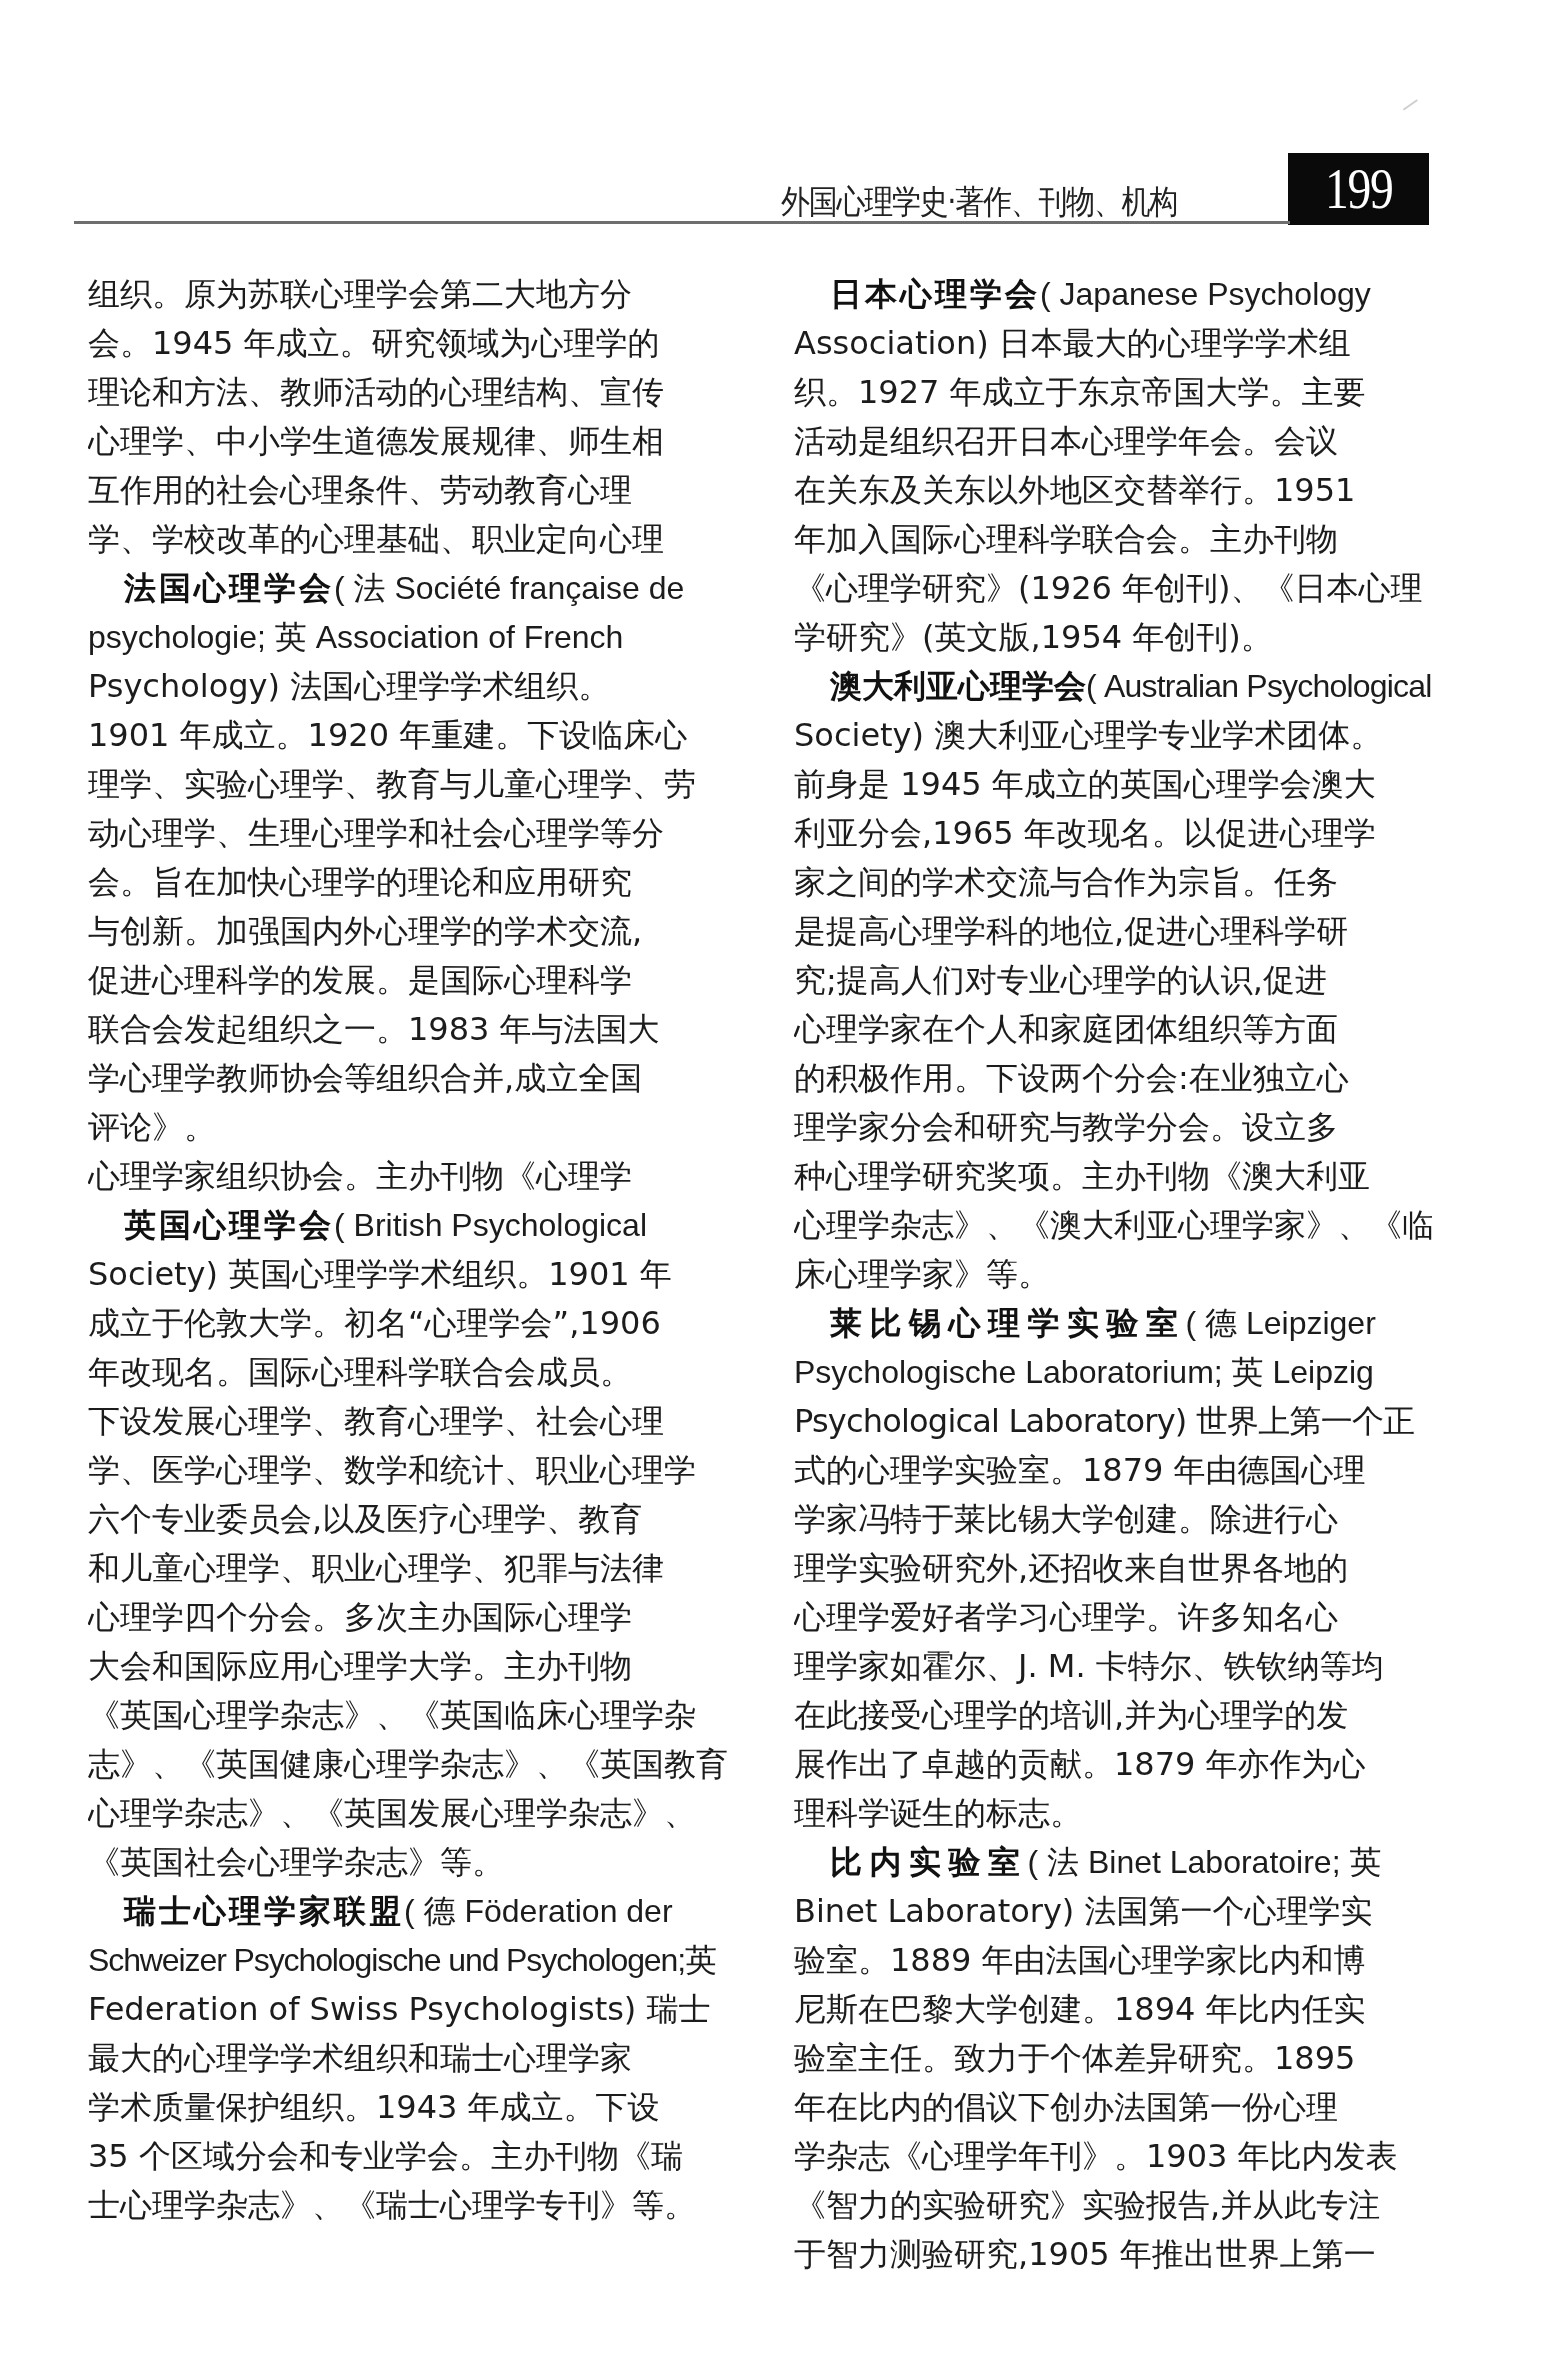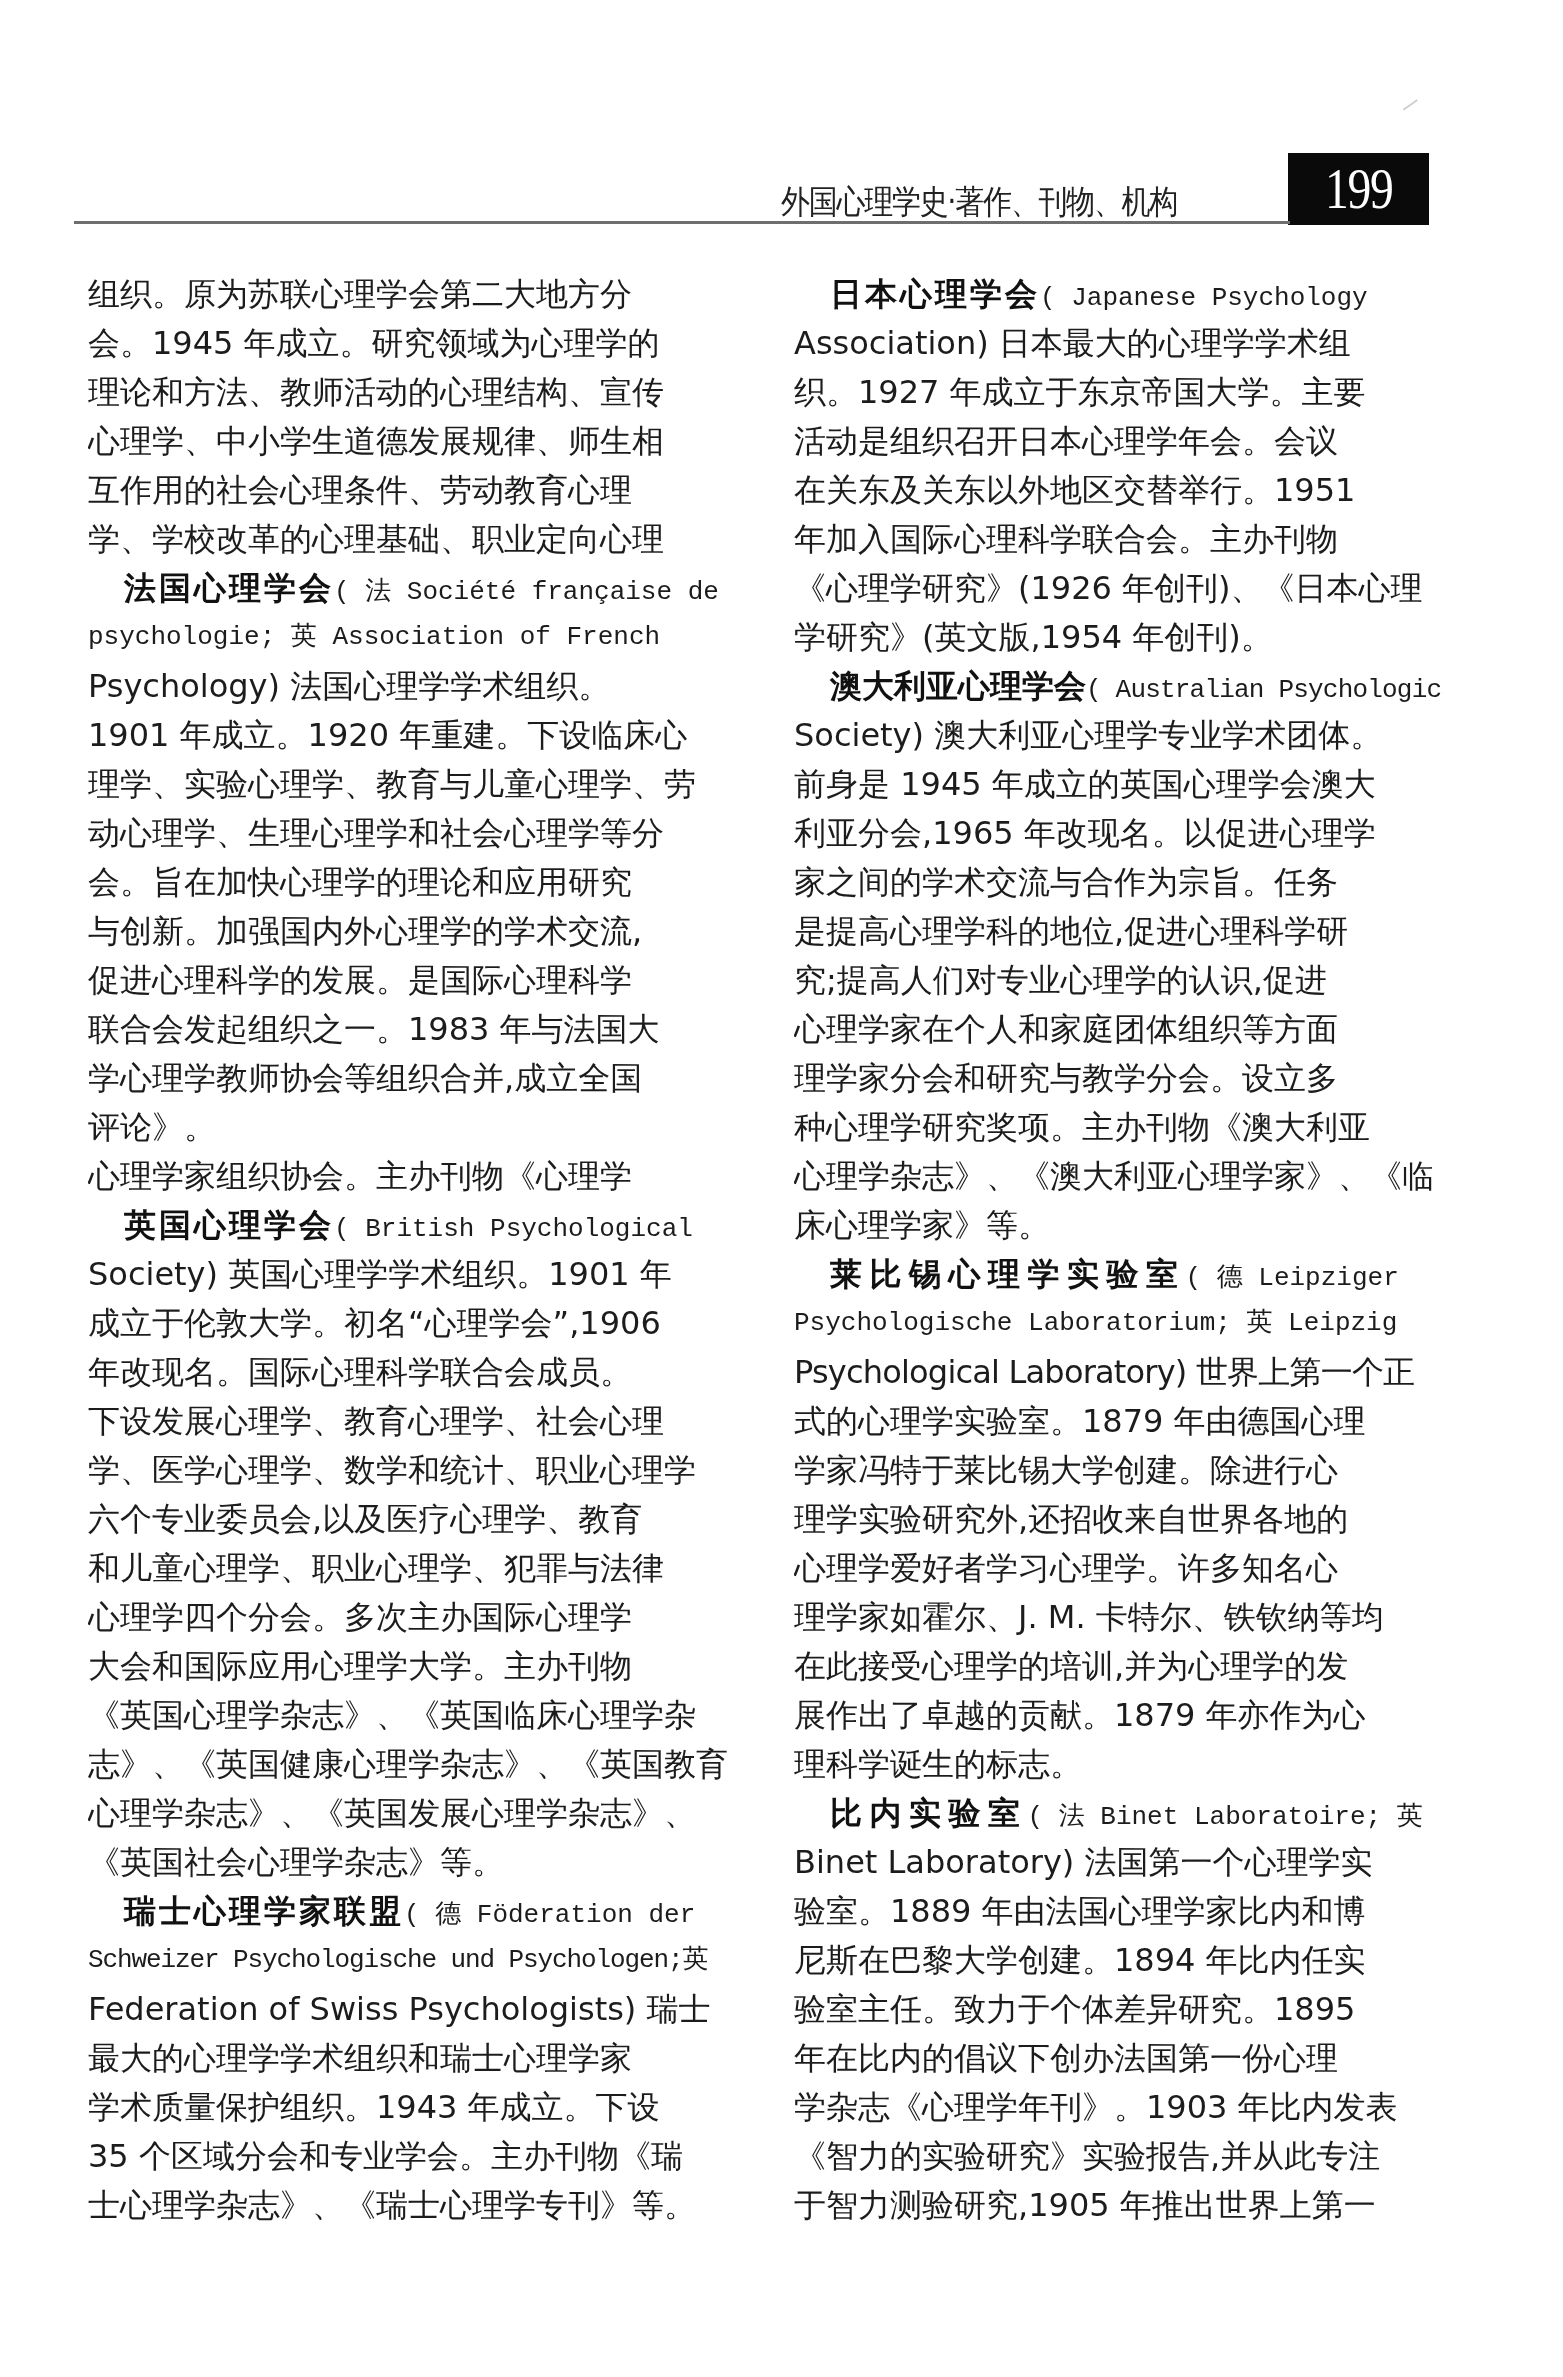"( Japanese Psychology" .latin { font-family: Liberation Mono, monospace -> Liberation Sans, sans-serif; font-size: 26px -> 32px }
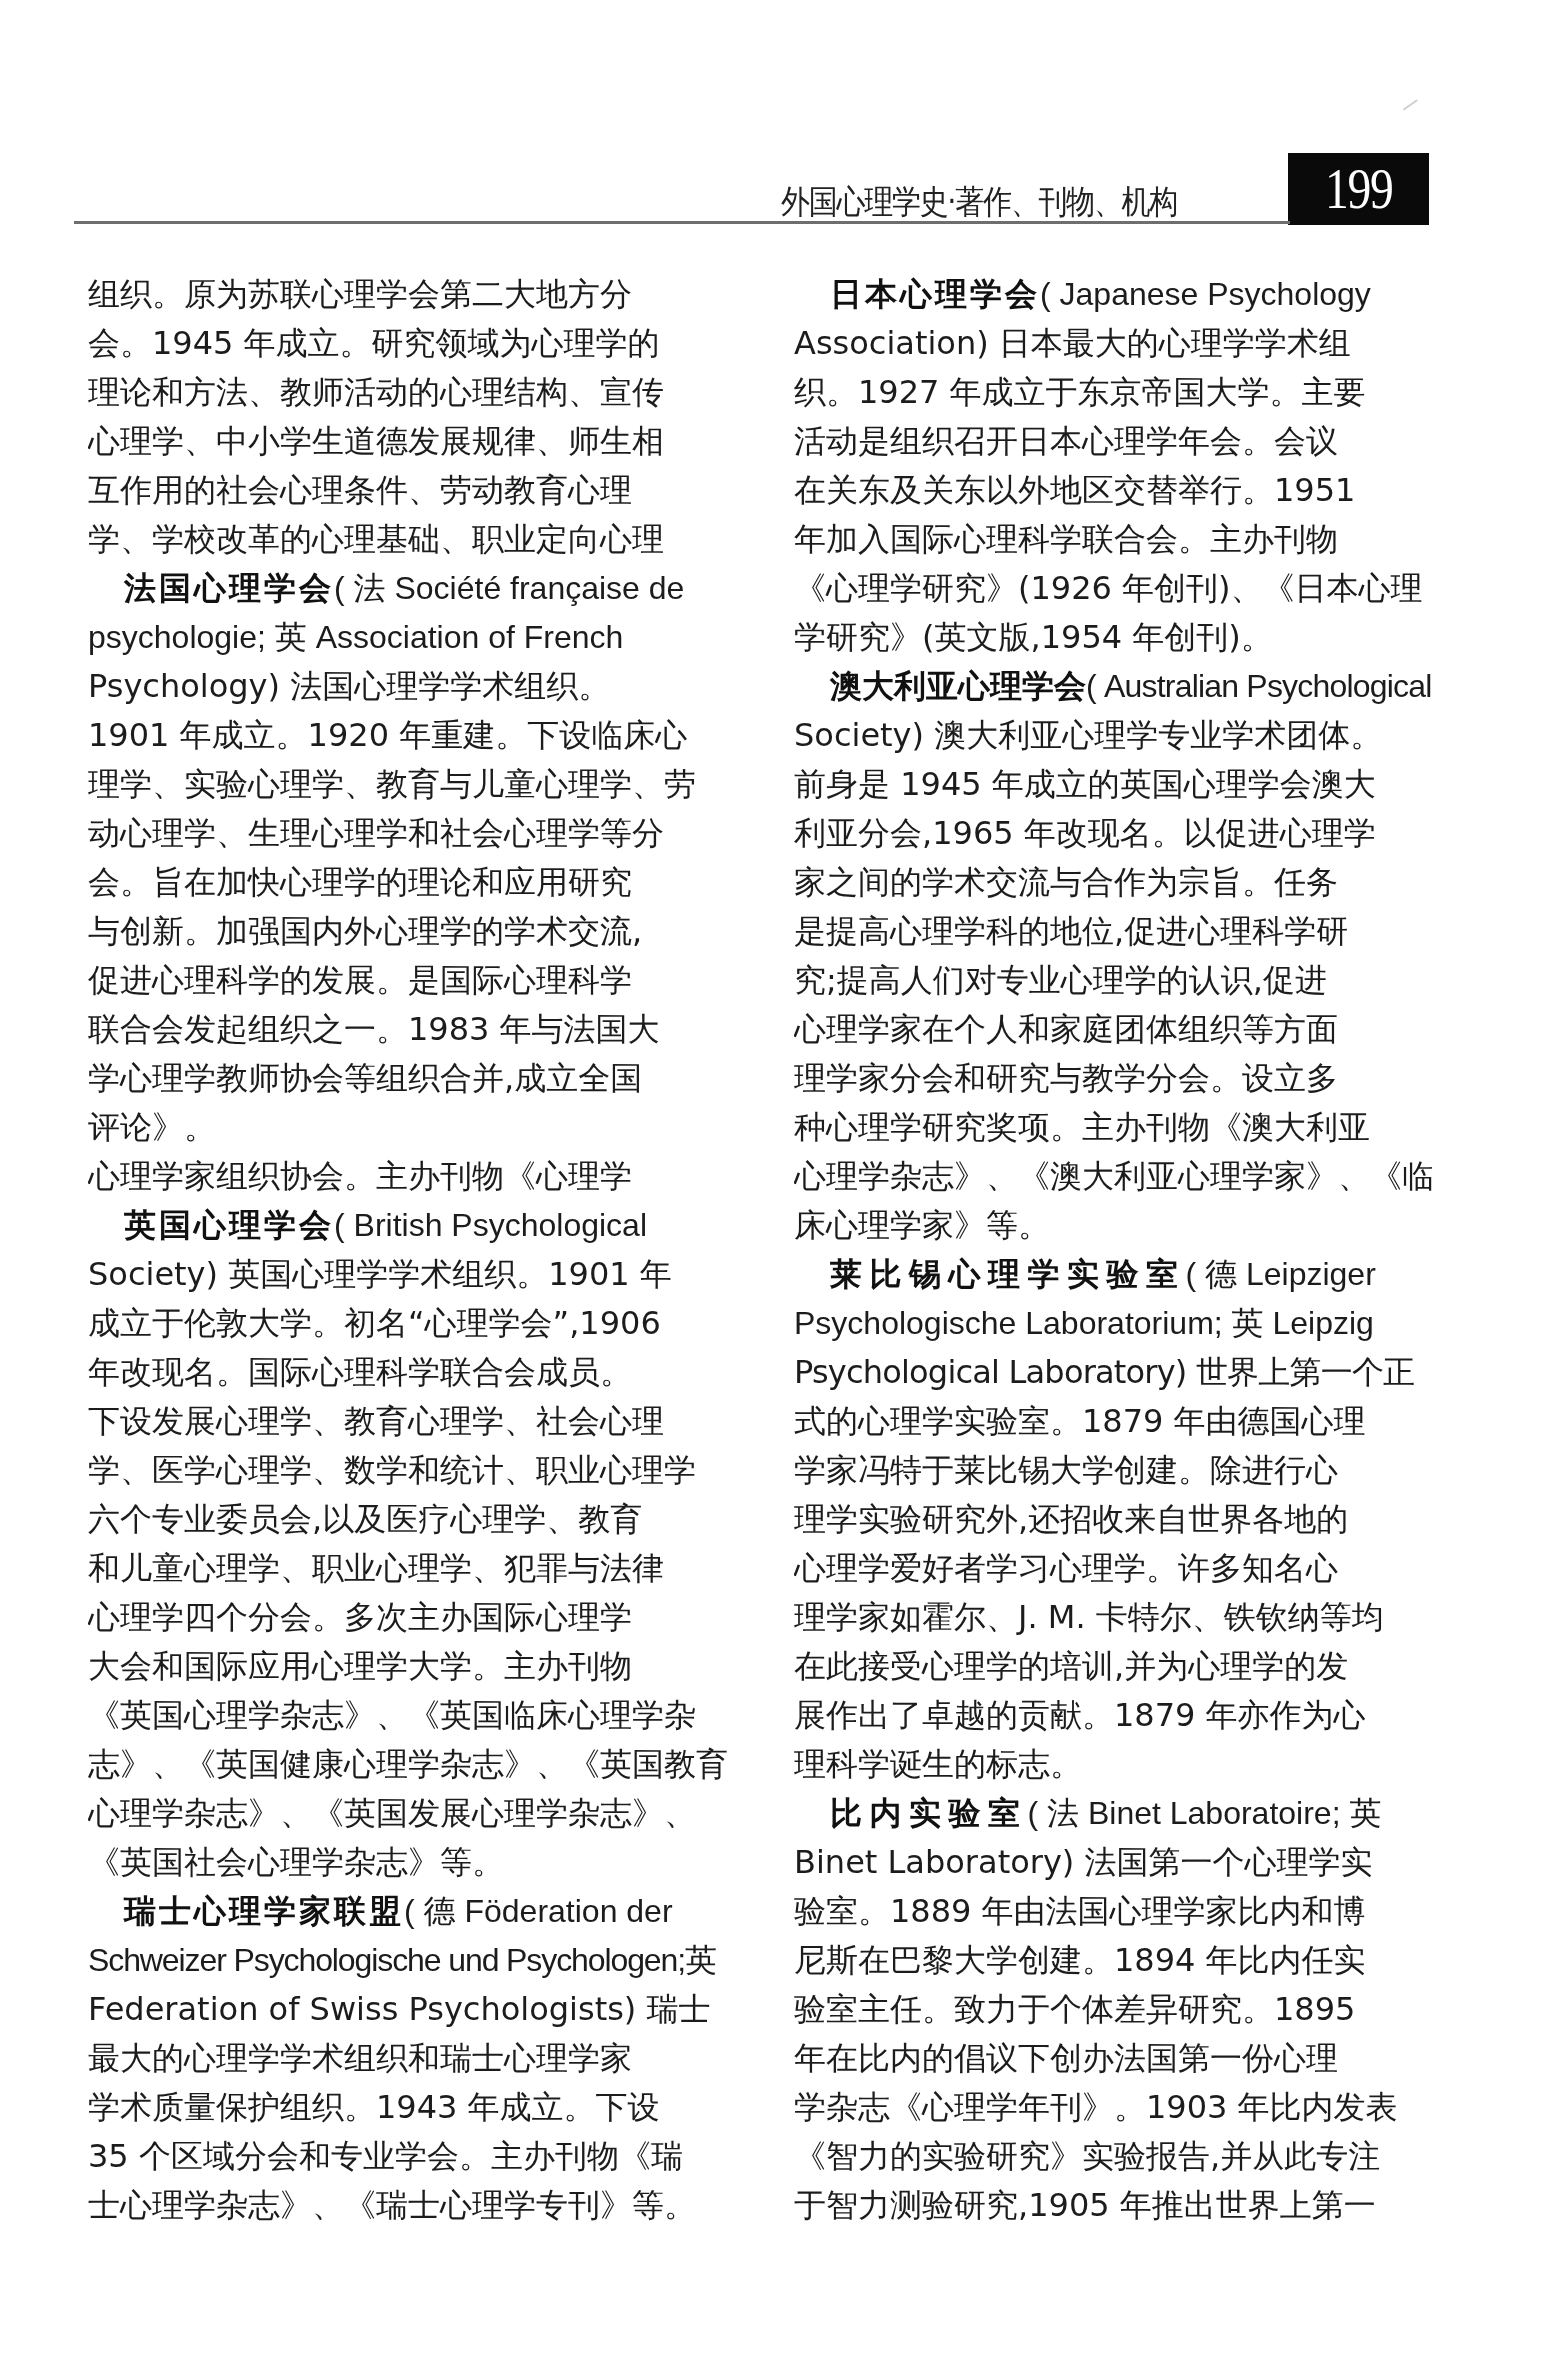"的积极作用。下设两个分会:在业独立心" div.line { html: none -> <div><span>的积极作用。下设两个分会:在业独立心</span></div> }
